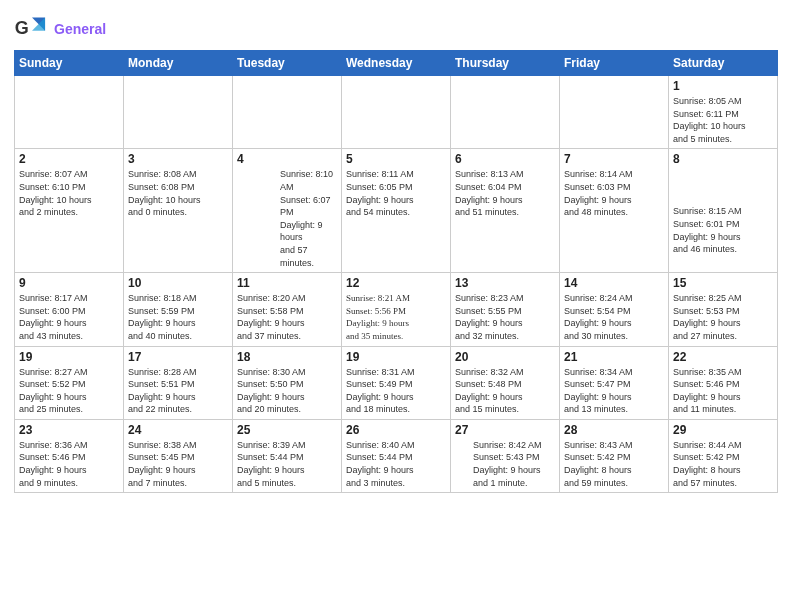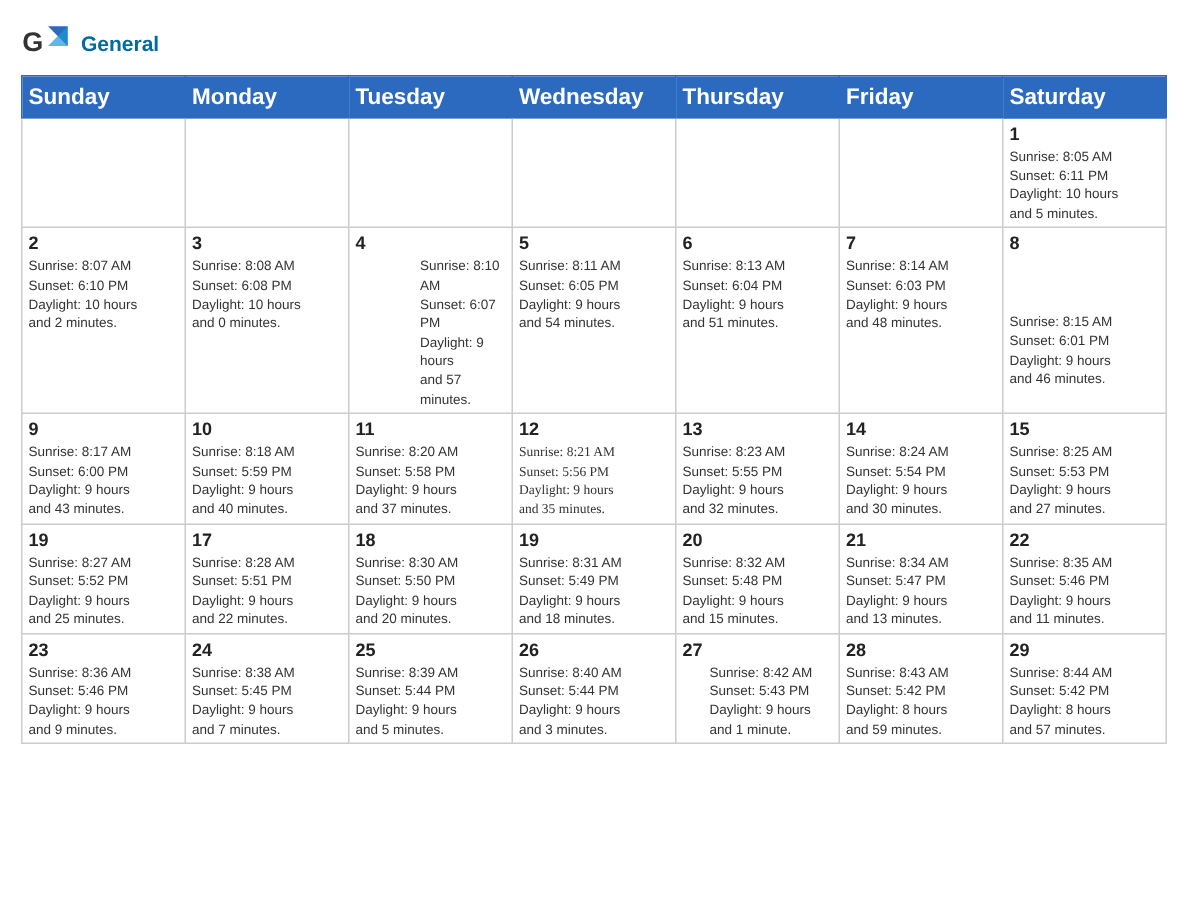"General" div { color: #0369a1 -> #8b5cf6 }
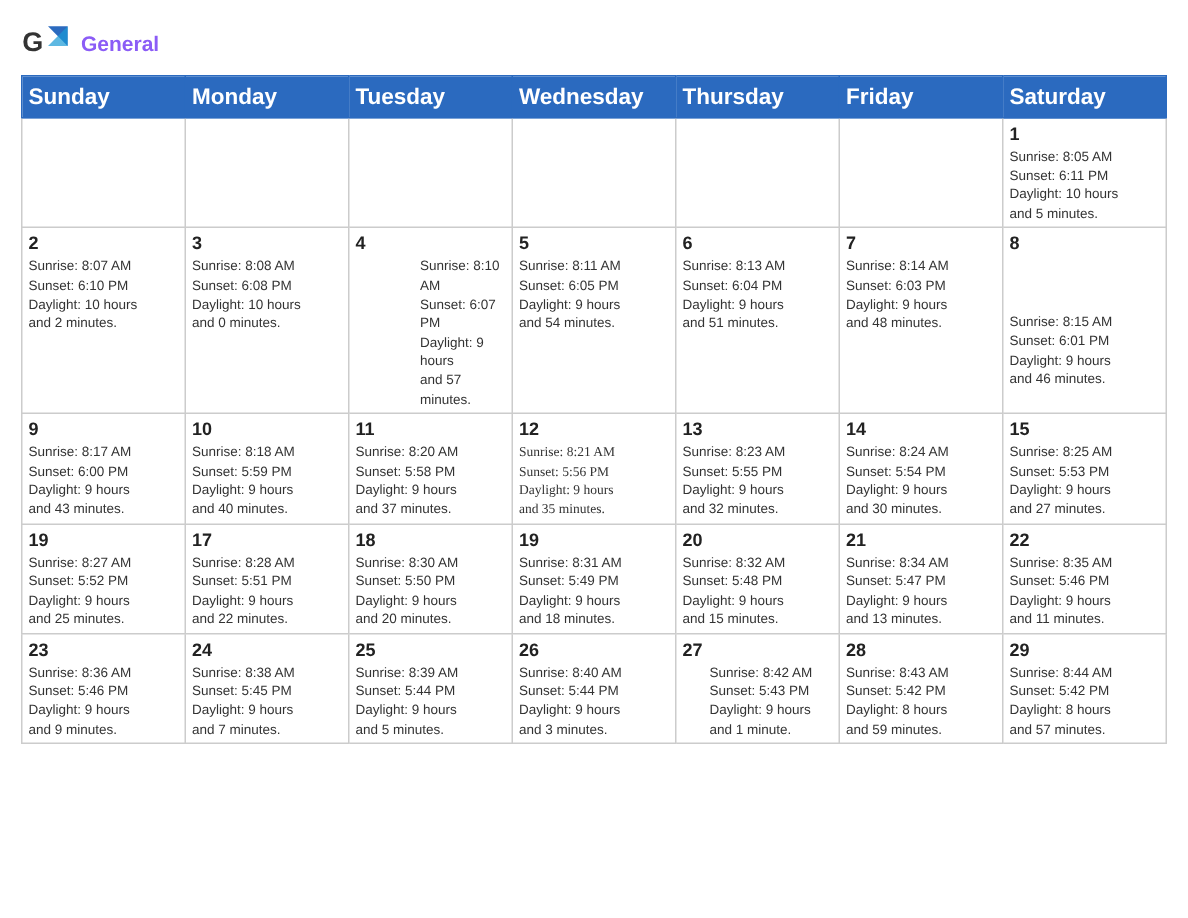"Sunday" .calendar th { font-size: 15px -> 12px }
